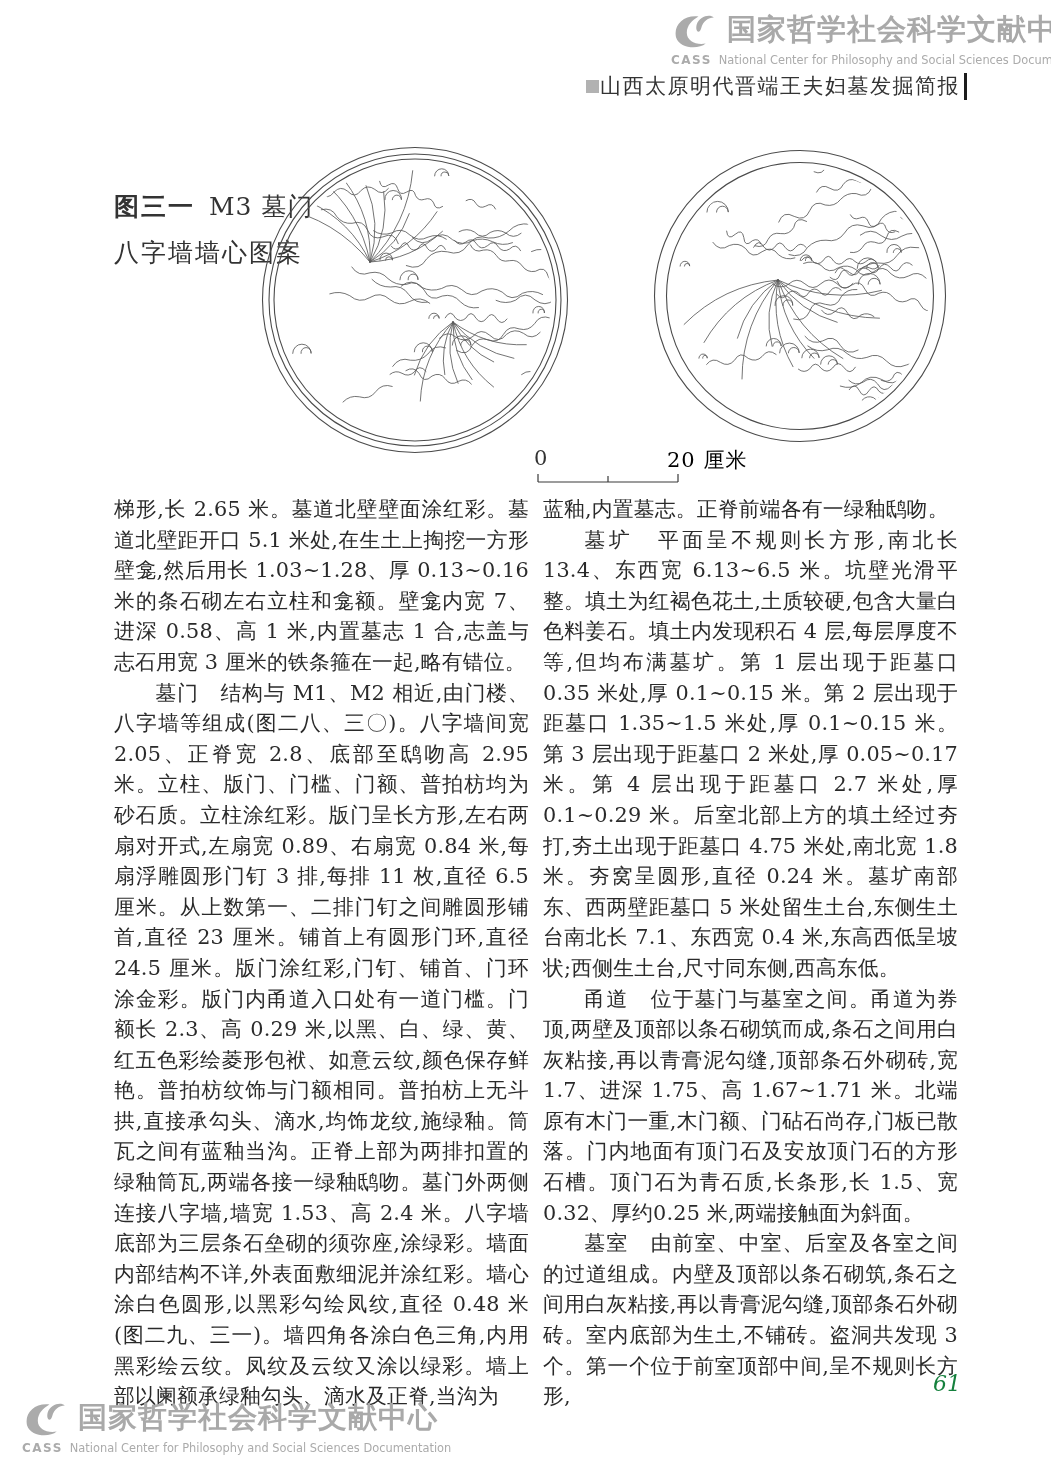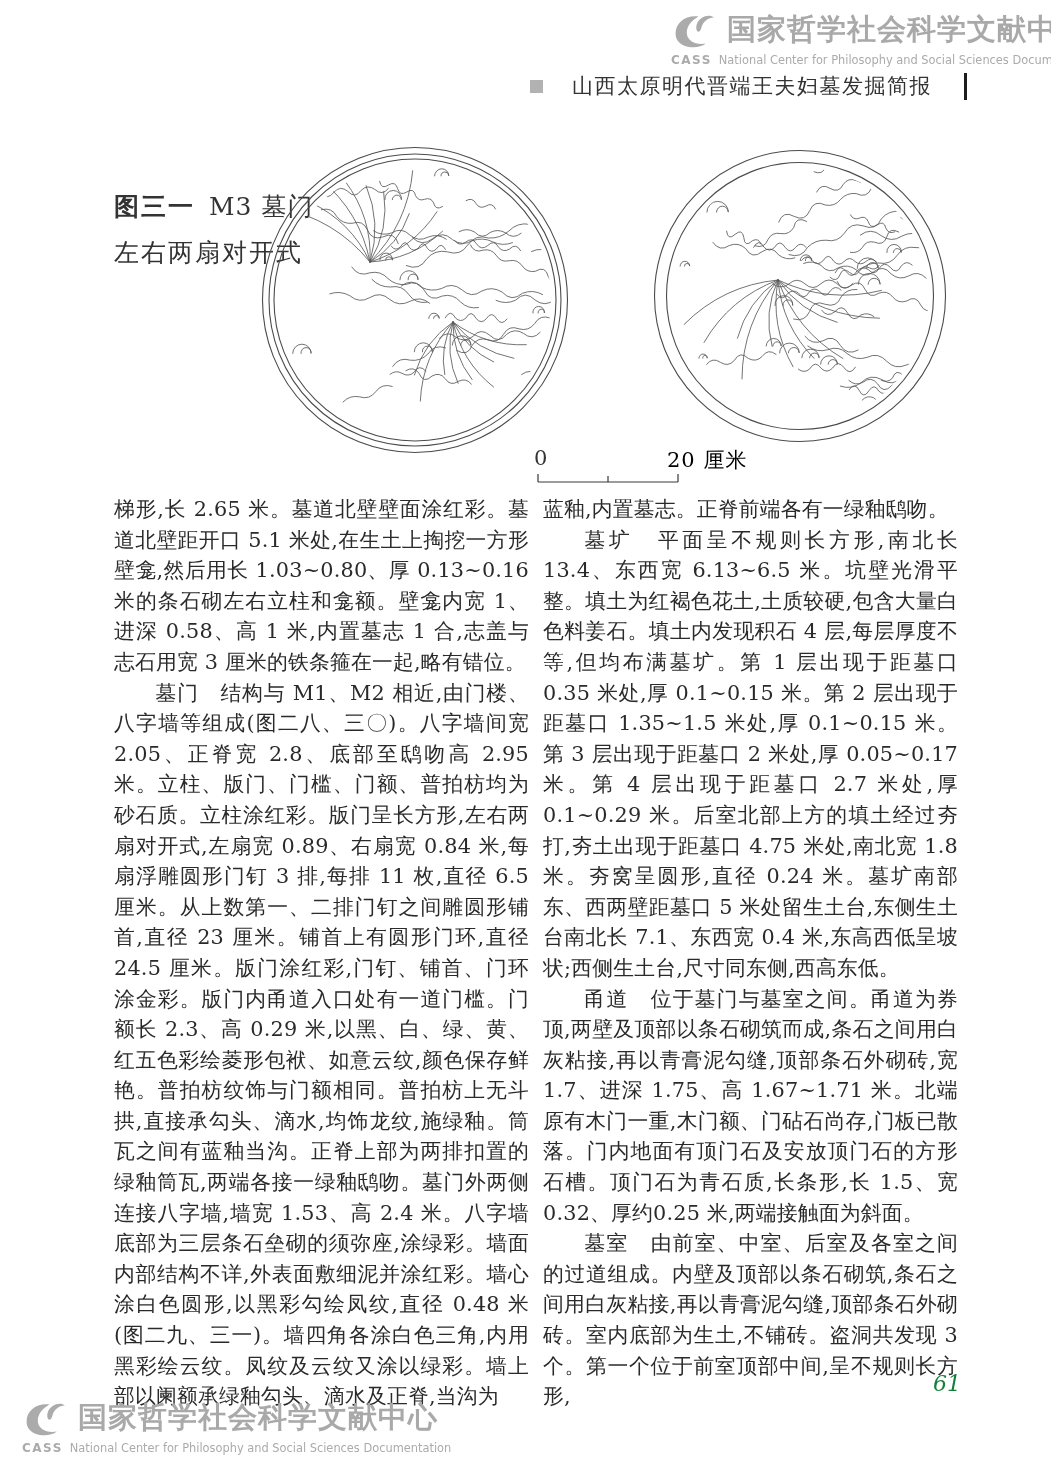"山西太原明代晋端王夫妇墓发掘简报" .running-head { gap: 29px -> 1px }
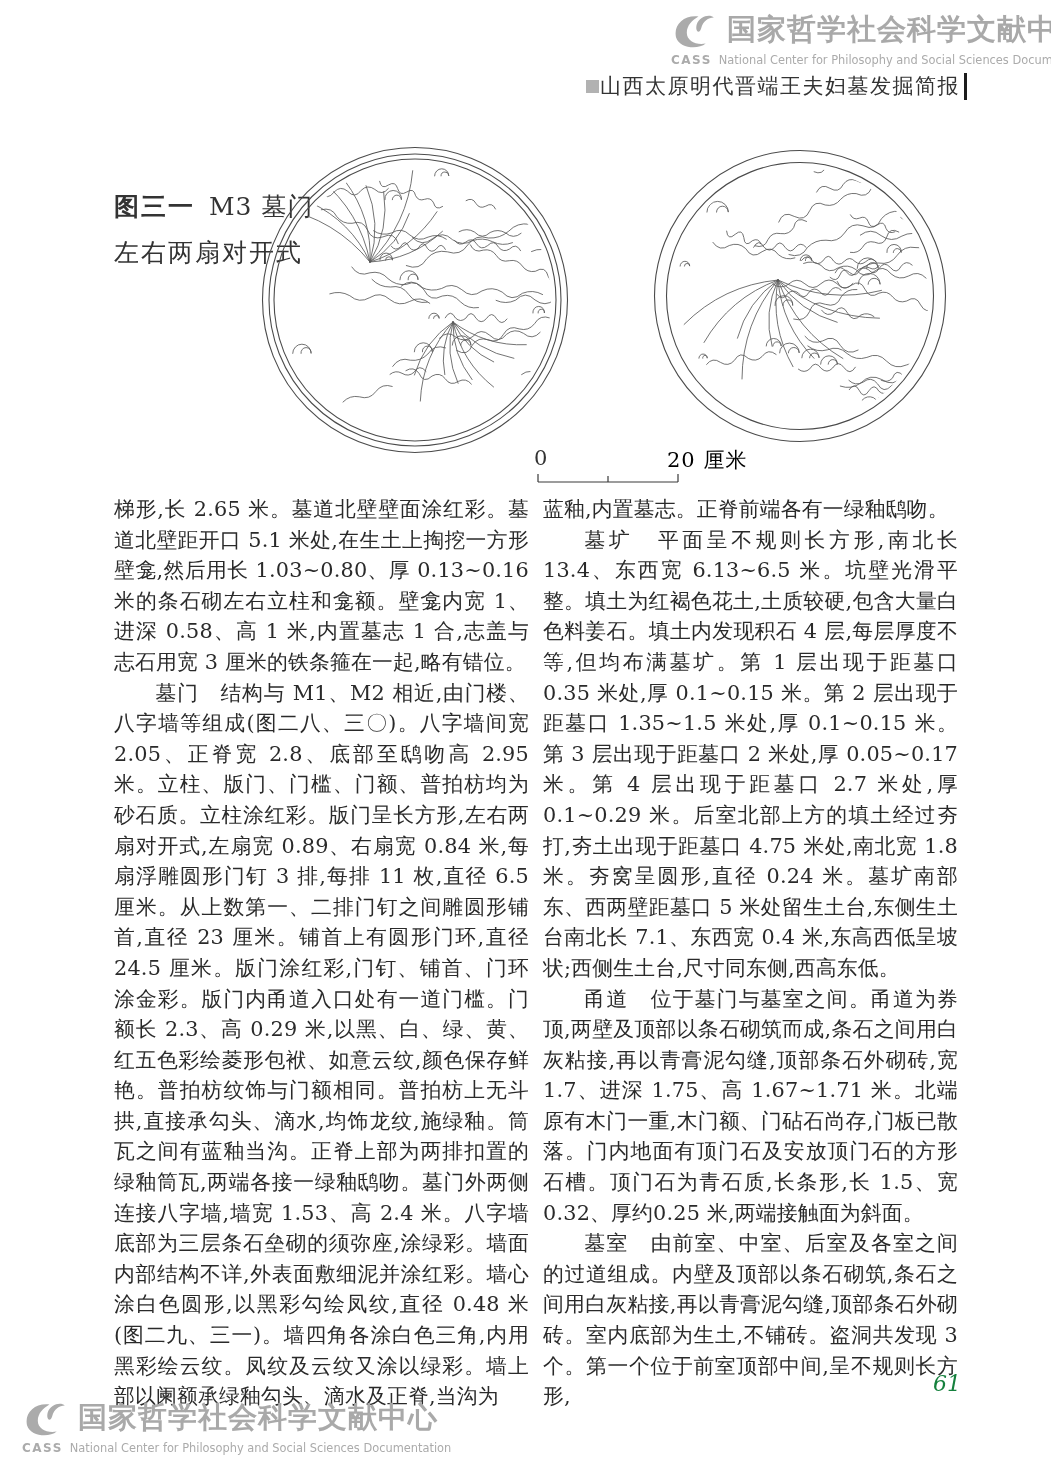"左右两扇对开式" div.cap-sub { text: 左右两扇对开式 -> 八字墙墙心图案 }
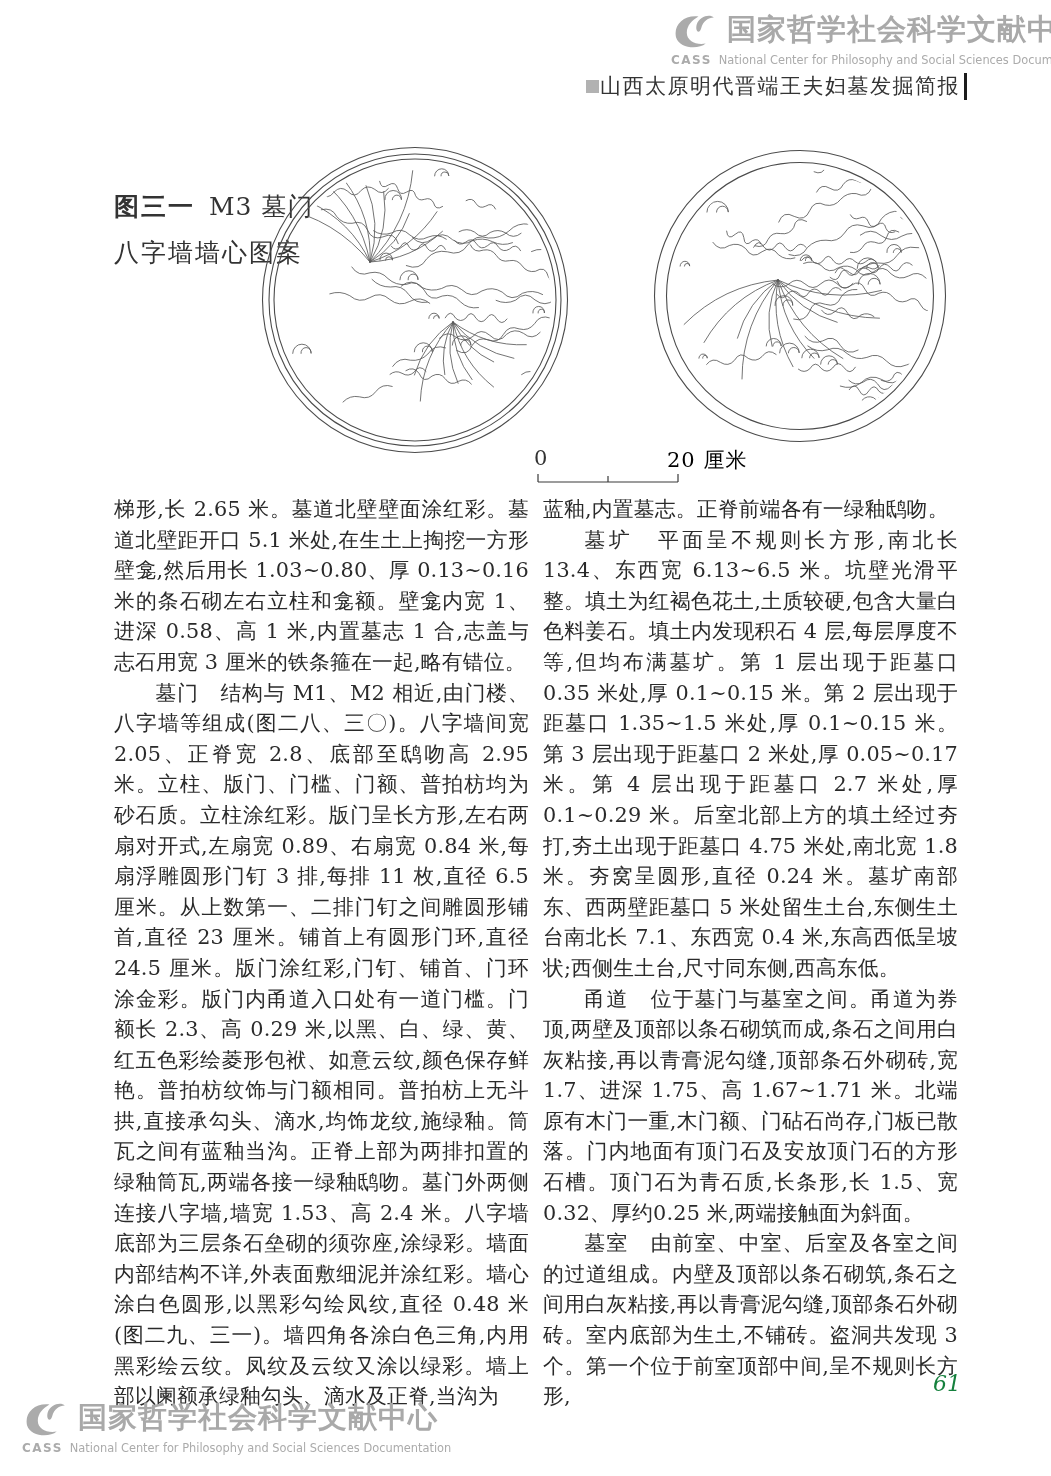"梯形,长 2.65 米。墓道北壁壁面涂红彩。墓道北壁距开口 5.1" p { text: 0.80、厚 0.13~0.16 米的条石砌左右立柱和龛额。壁龛内宽 1 -> 1.28、厚 0.13~0.16 米的条石砌左右立柱和龛额。壁龛内宽 7 }
